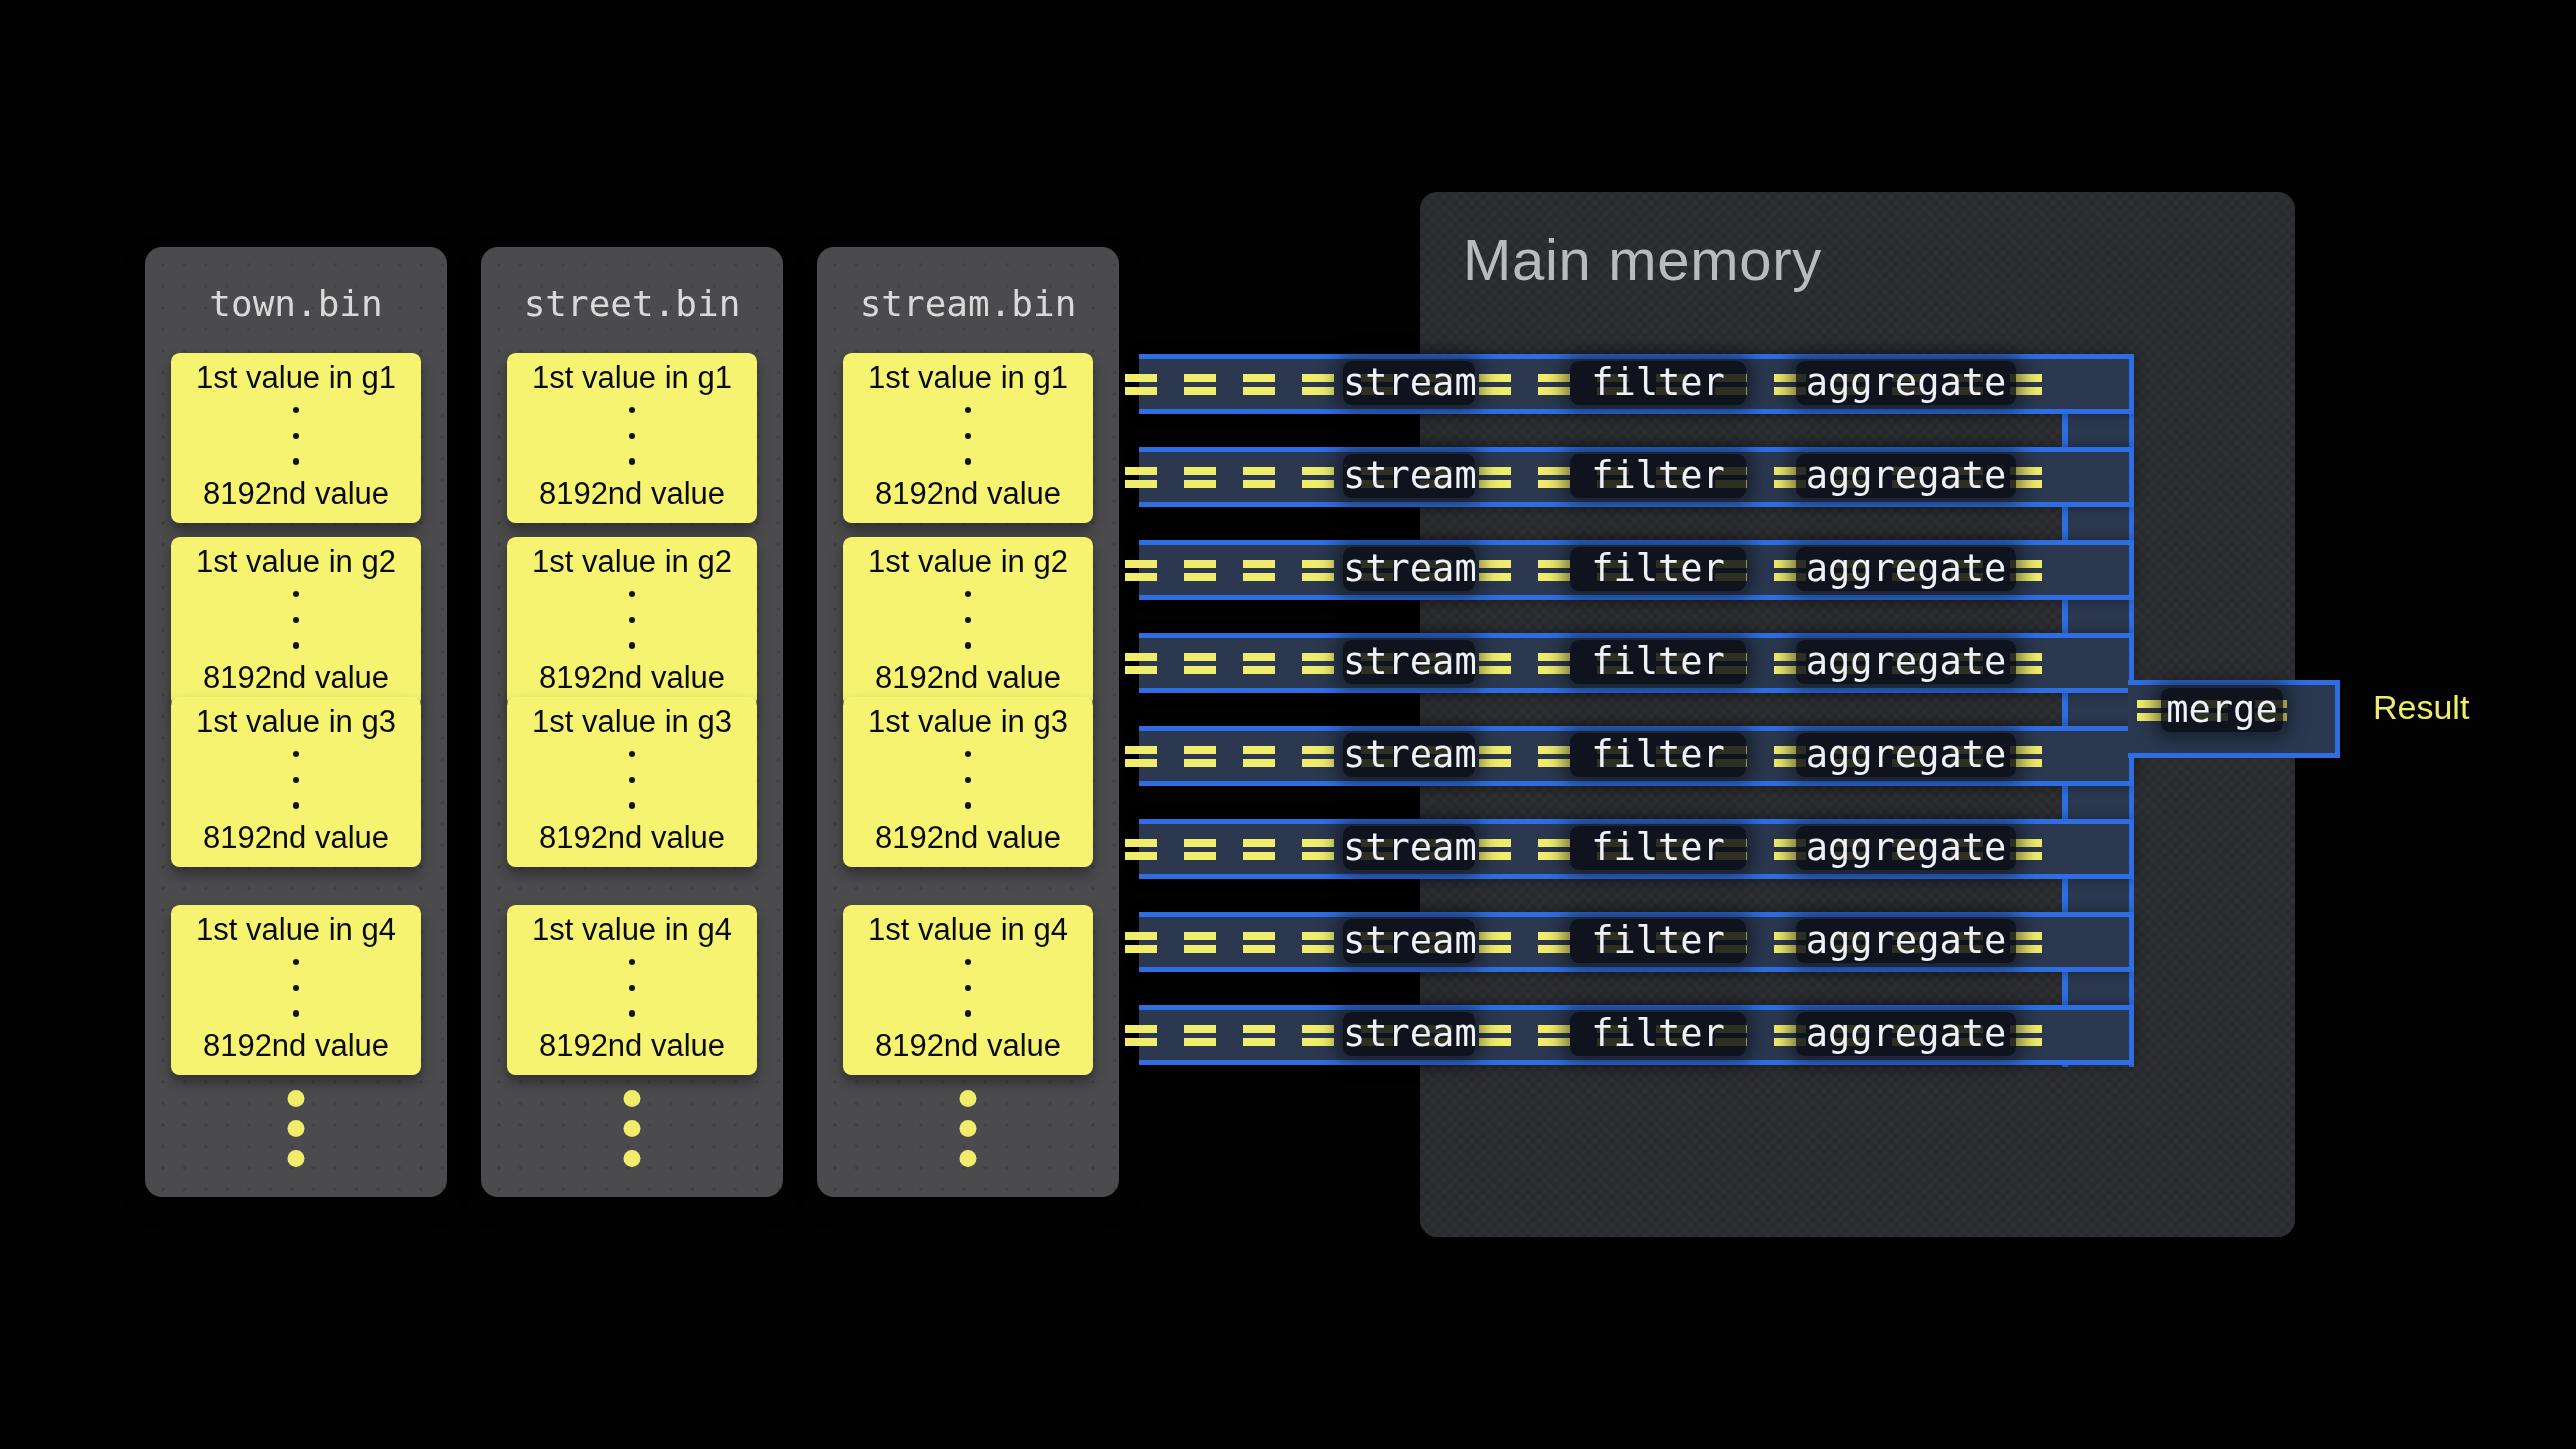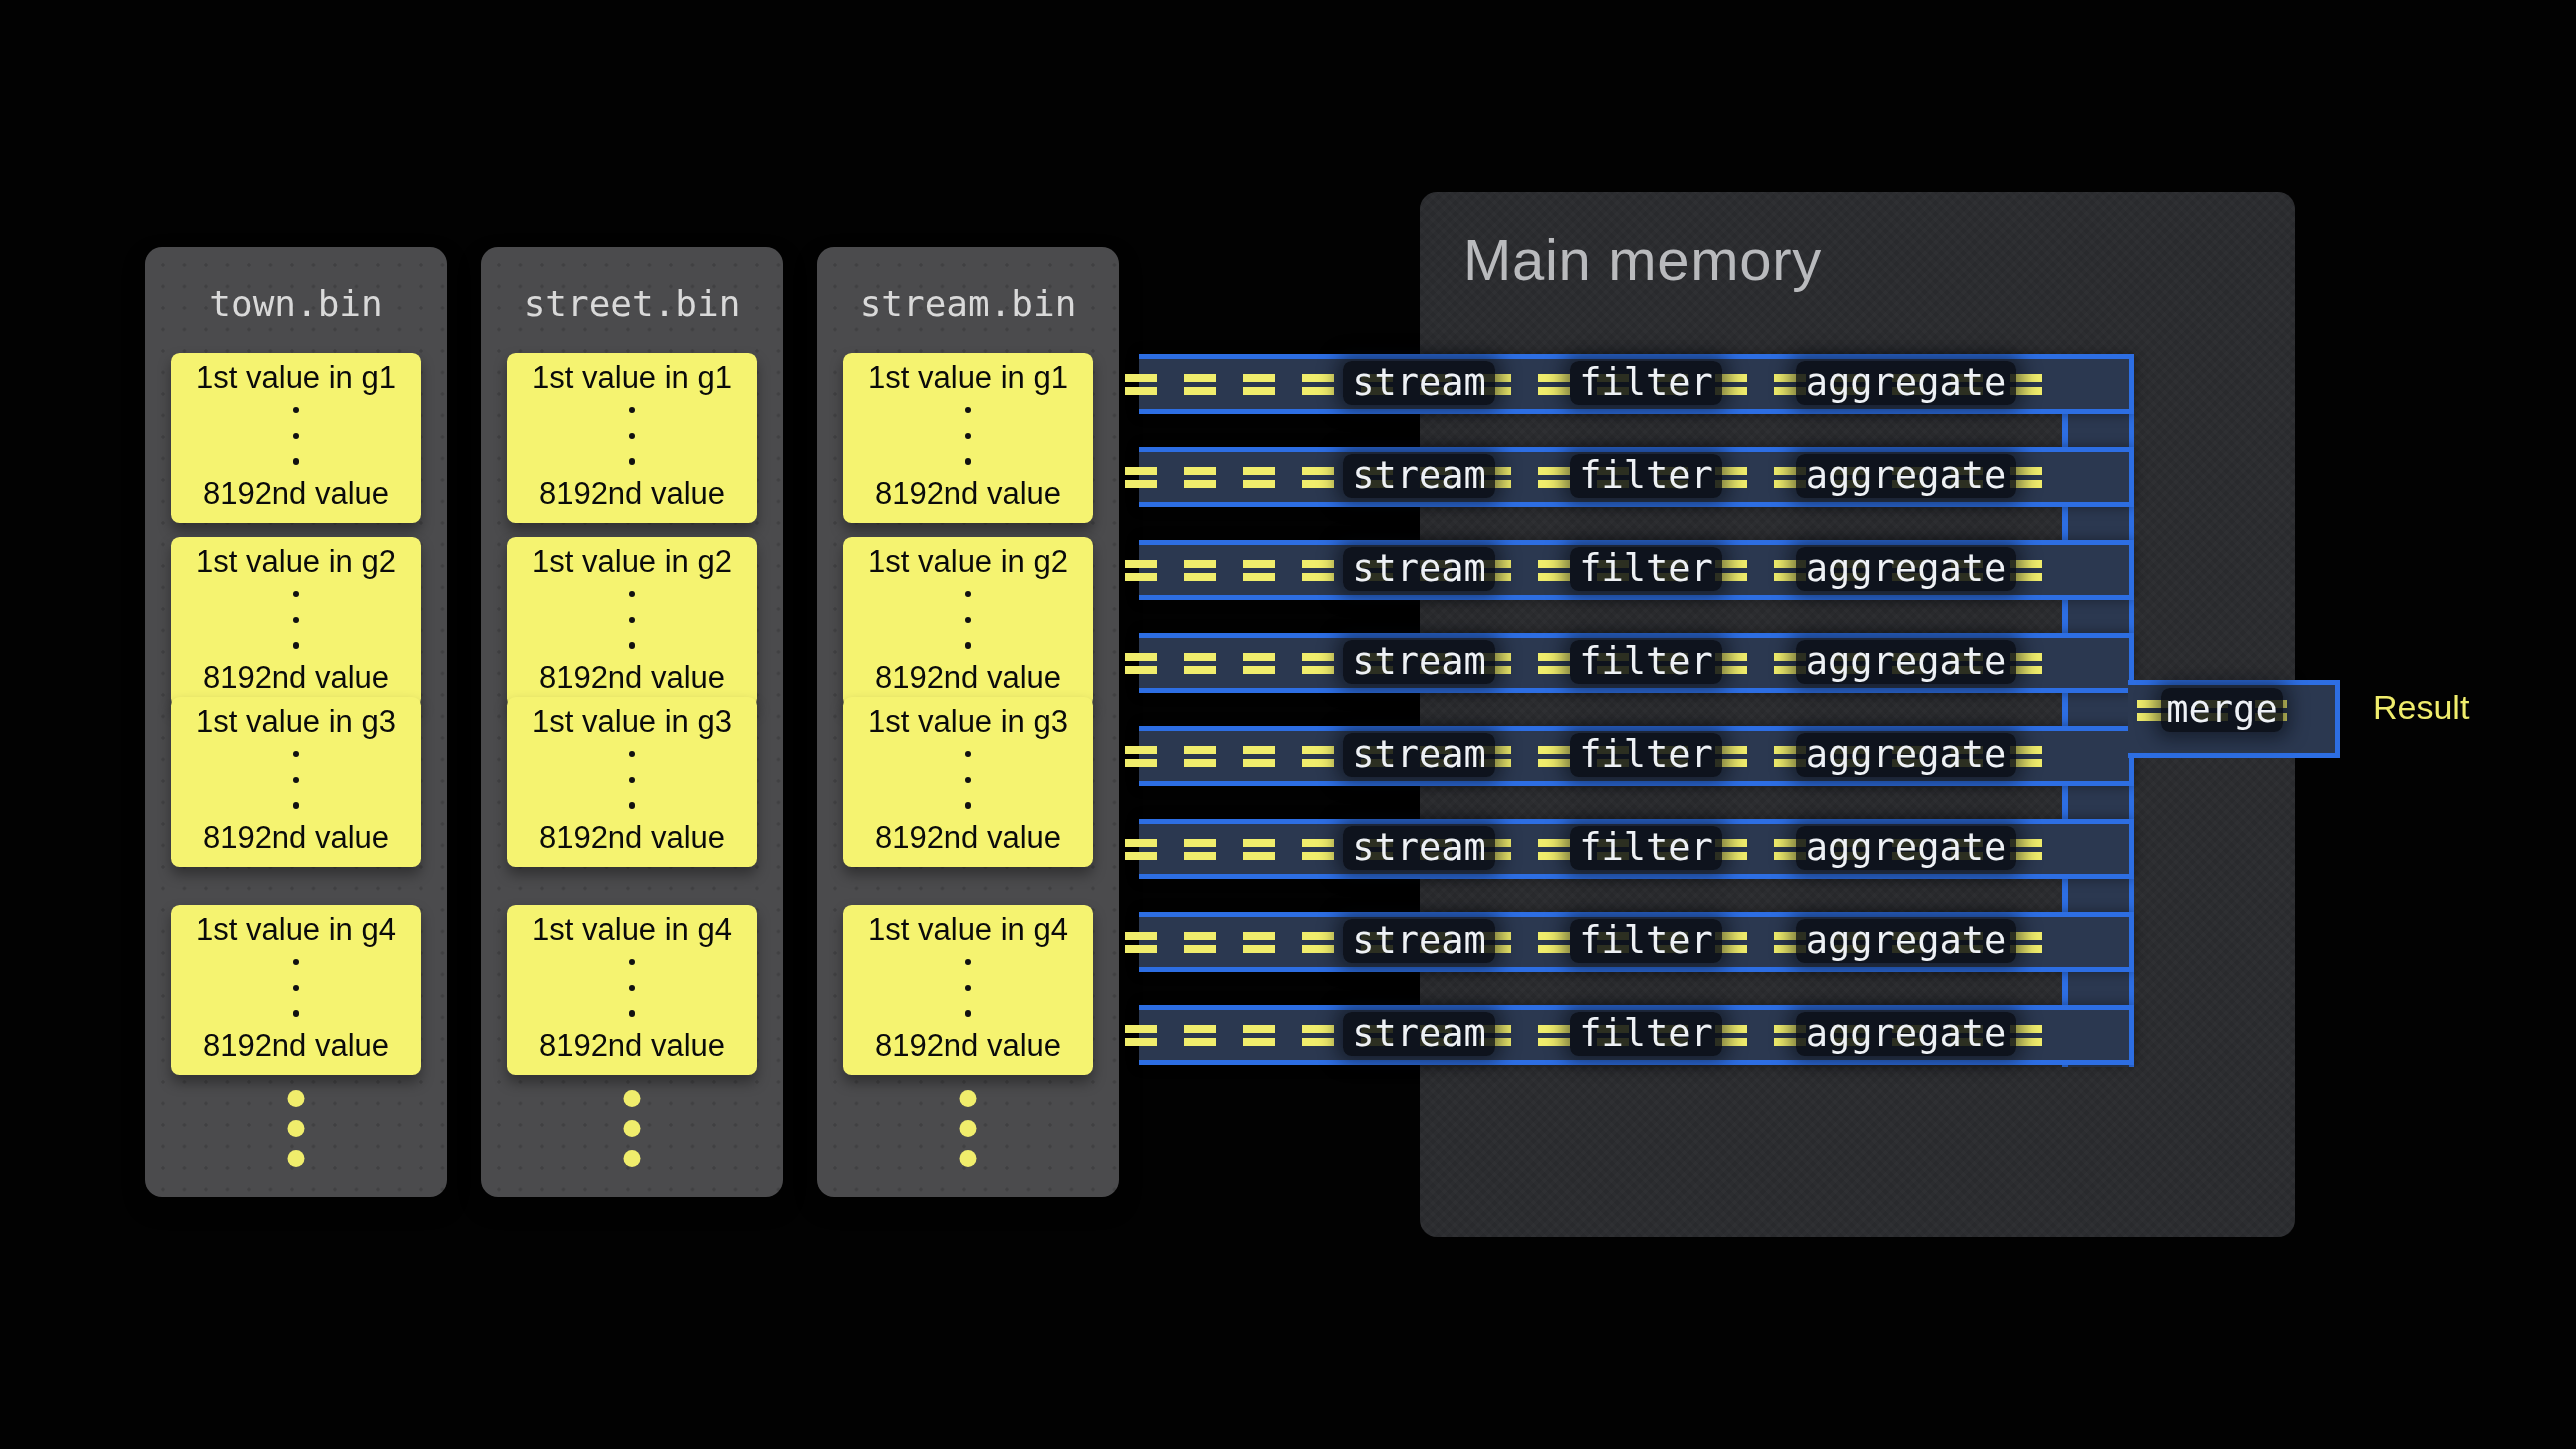"stream" .stage.s0 { width: 152px -> 132px }
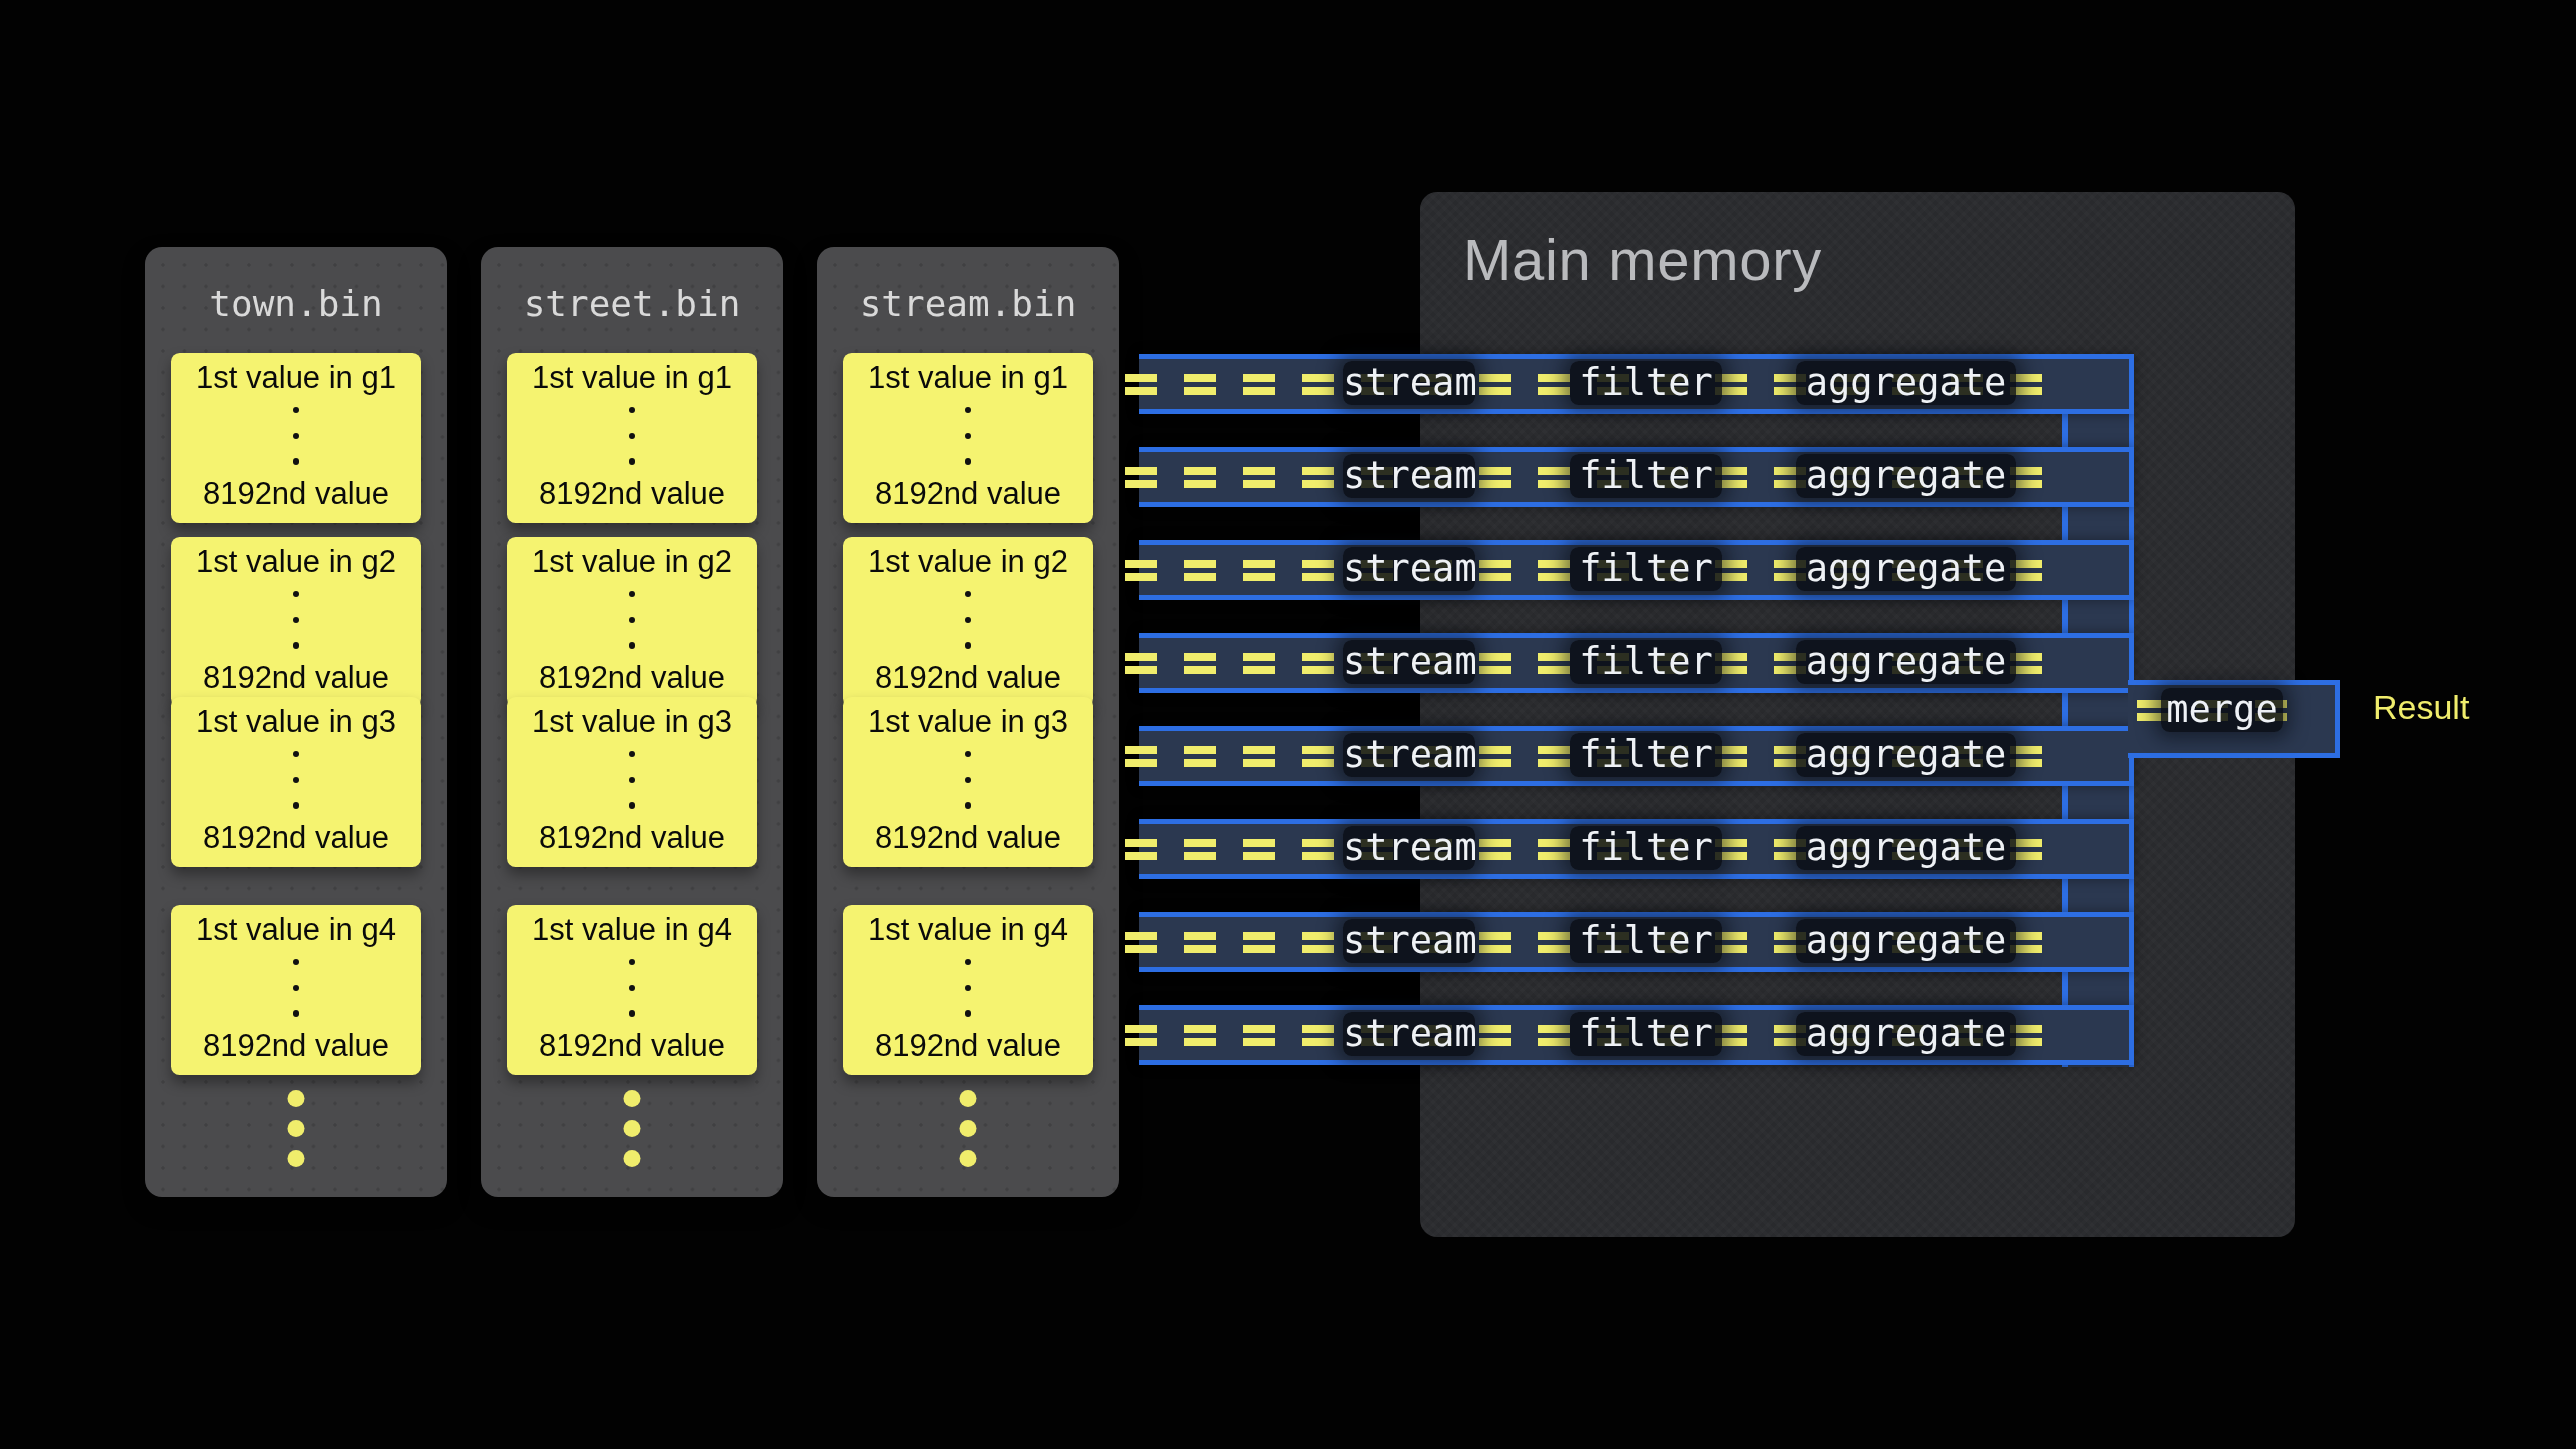"filter" .stage.s1 { width: 152px -> 176px }
